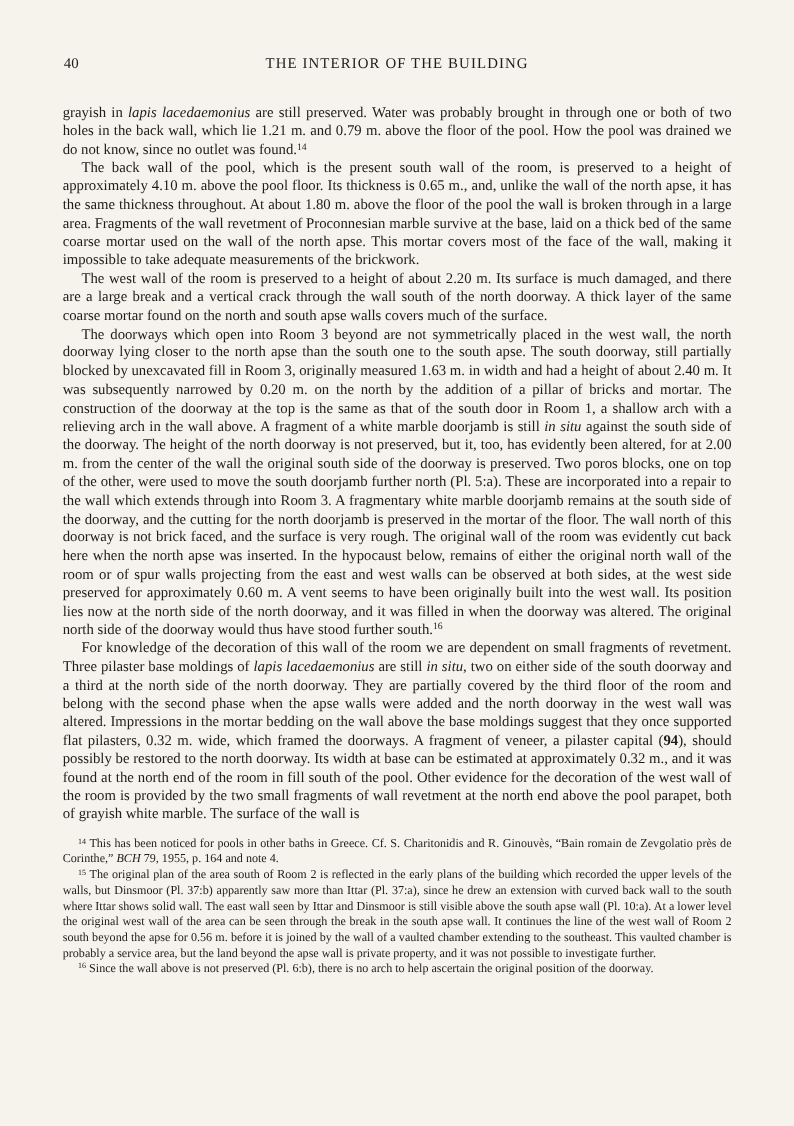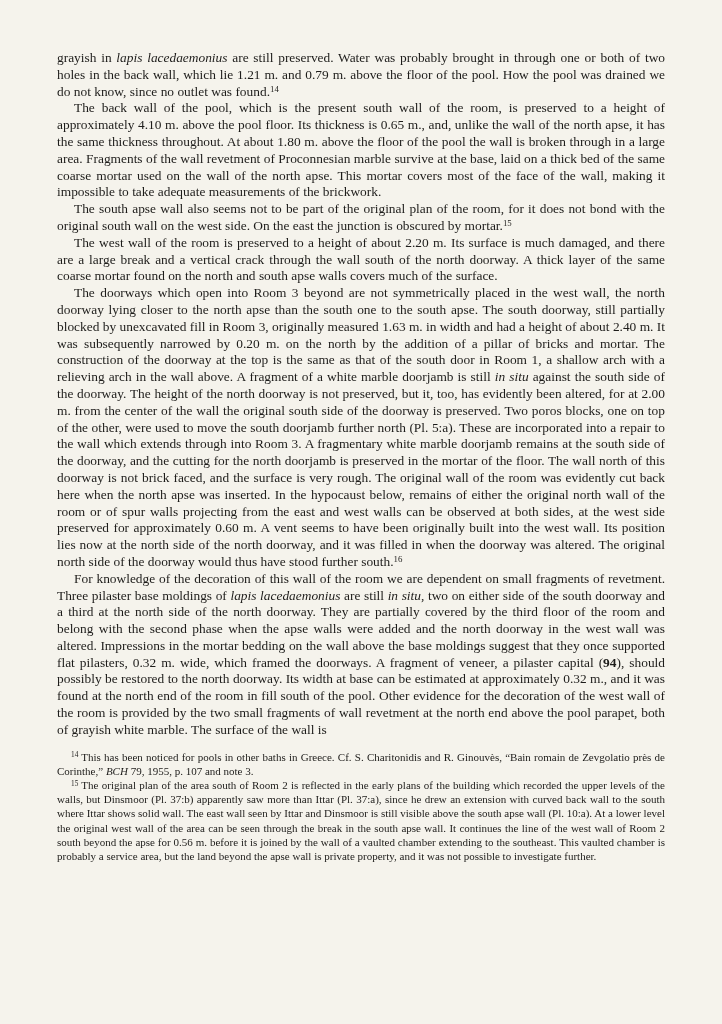"40" div.running-head { html: none -> <div> <span>40</span> <span>THE INTERIOR OF THE BUILDING</span> </div> }
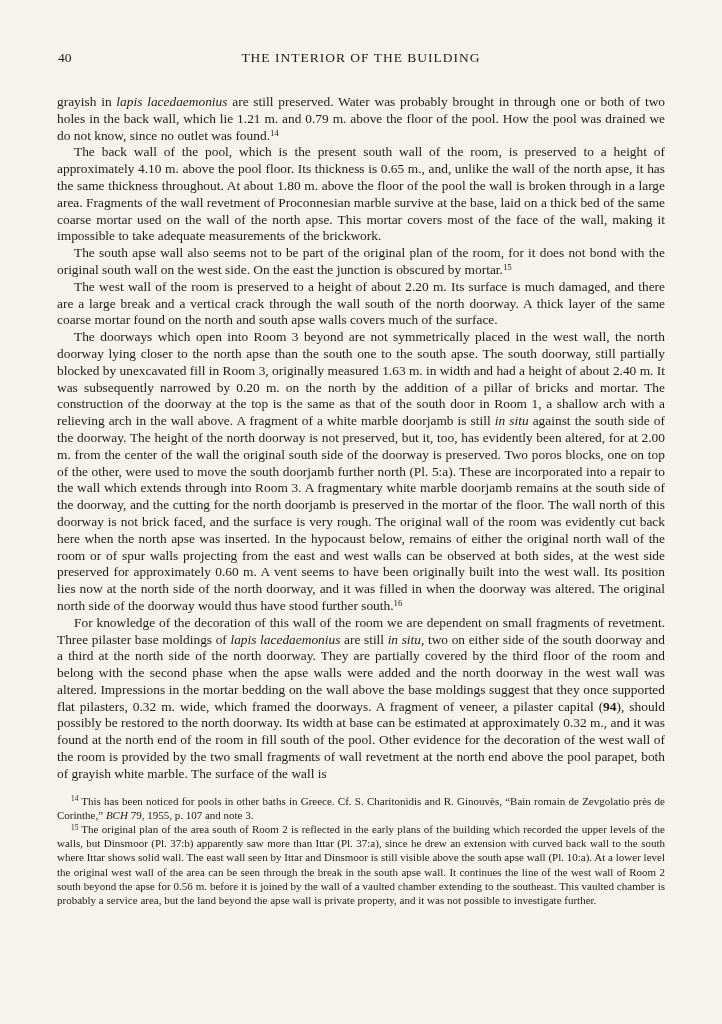"The south apse wall also" p.para { html: <p><span>The south apse wall also seems not to be part of the original plan of the room, for it does not bond with the original south wall on the west side. On the east the junction is obscured by mortar.</span><sup>15</sup></p> -> none }
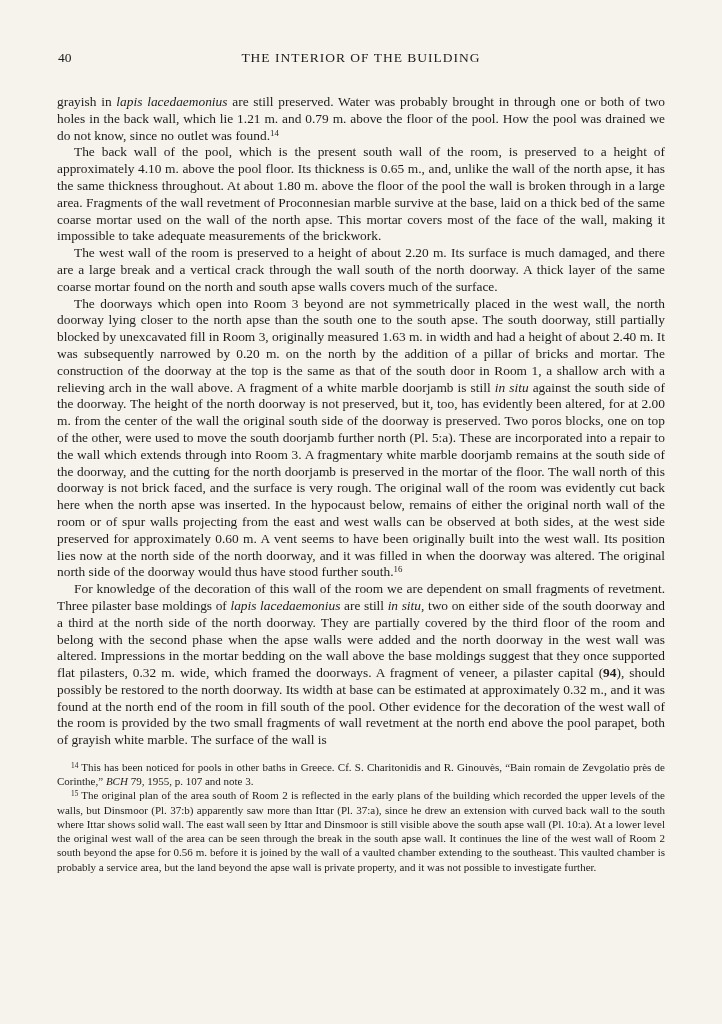"79, 1955, p. 107 and" span { text: 107 and note 3 -> 164 and note 4 }
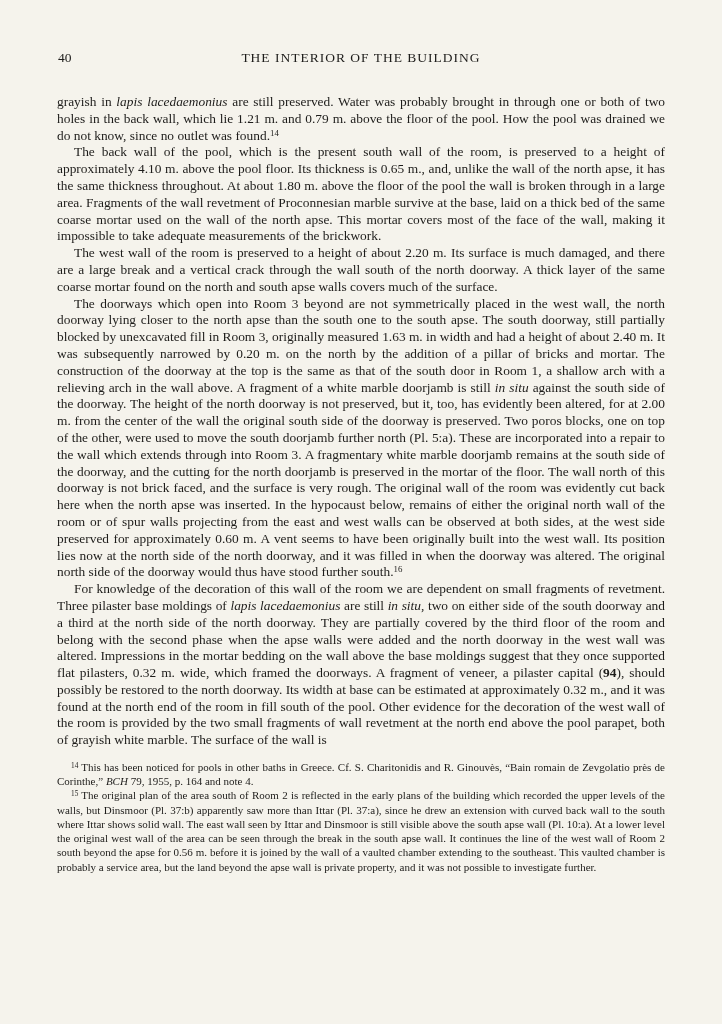"16 Since the wall above" p.footnote { html: none -> <p><sup>16</sup><span> Since the wall above is not preserved (Pl. 6:b), there is no arch to help ascertain the original position of the doorway.</span></p> }
